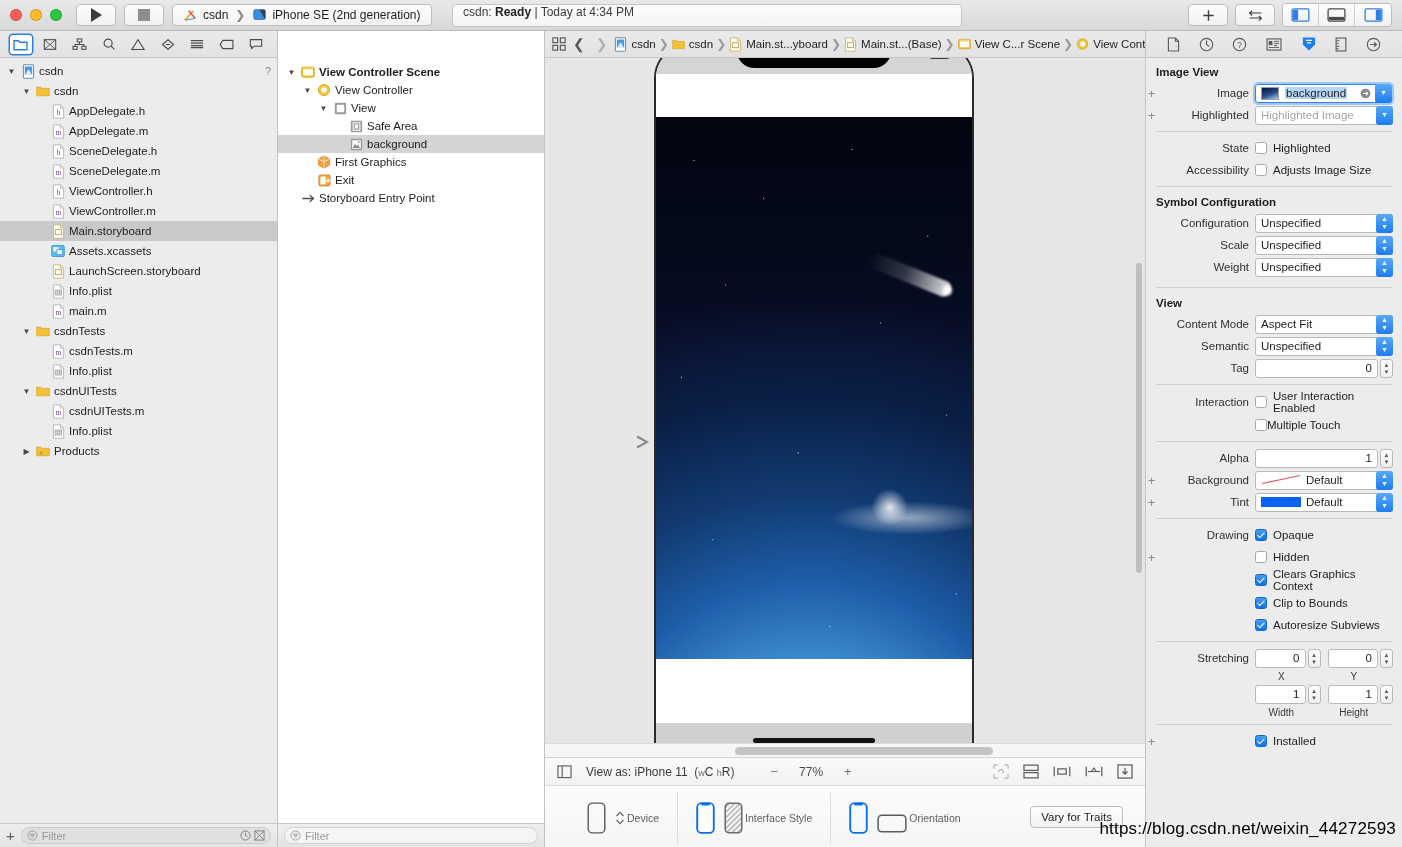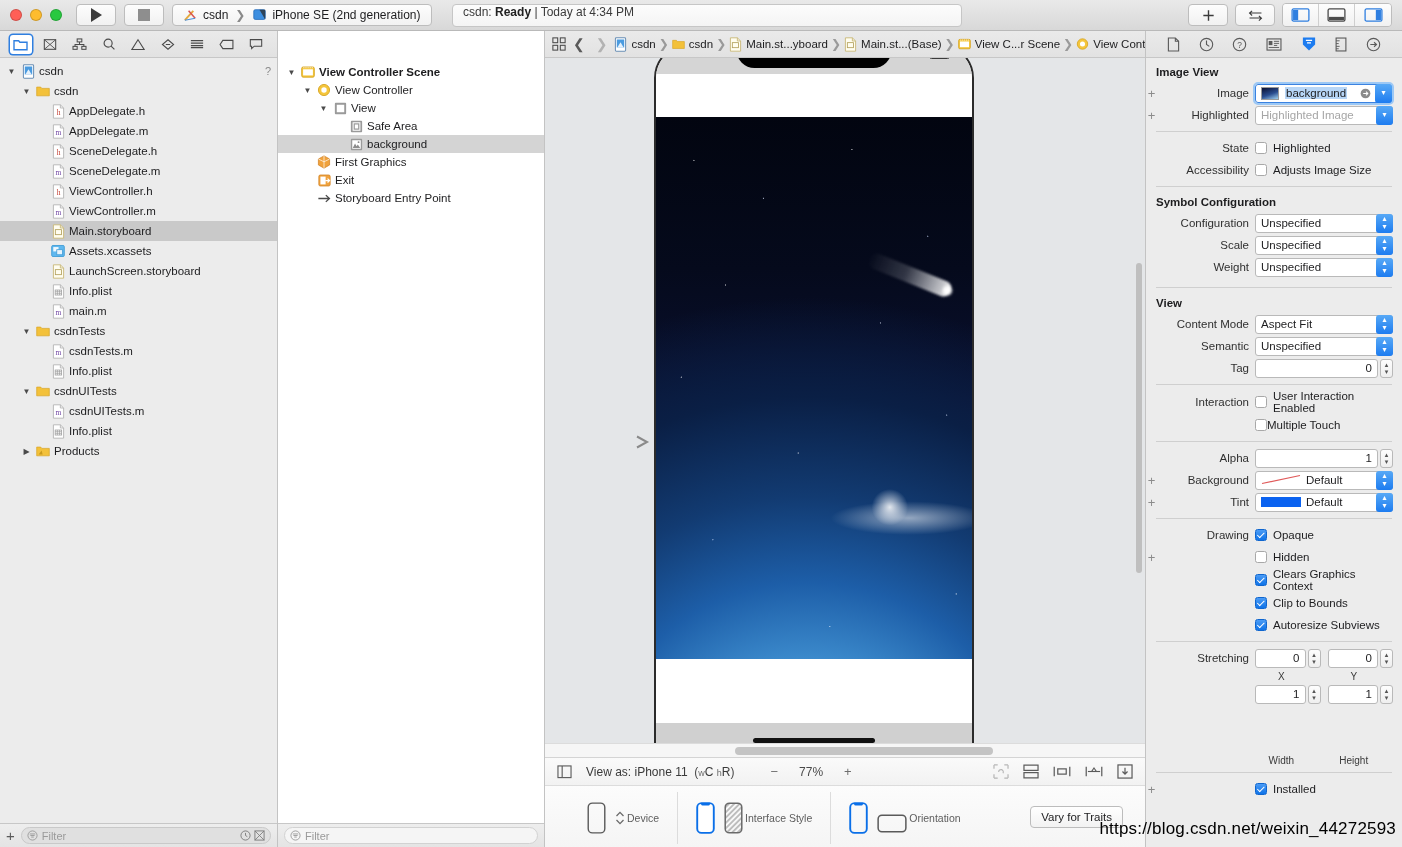"Storyboard Entry Point" div.orow { padding-left: 24px -> 8px }
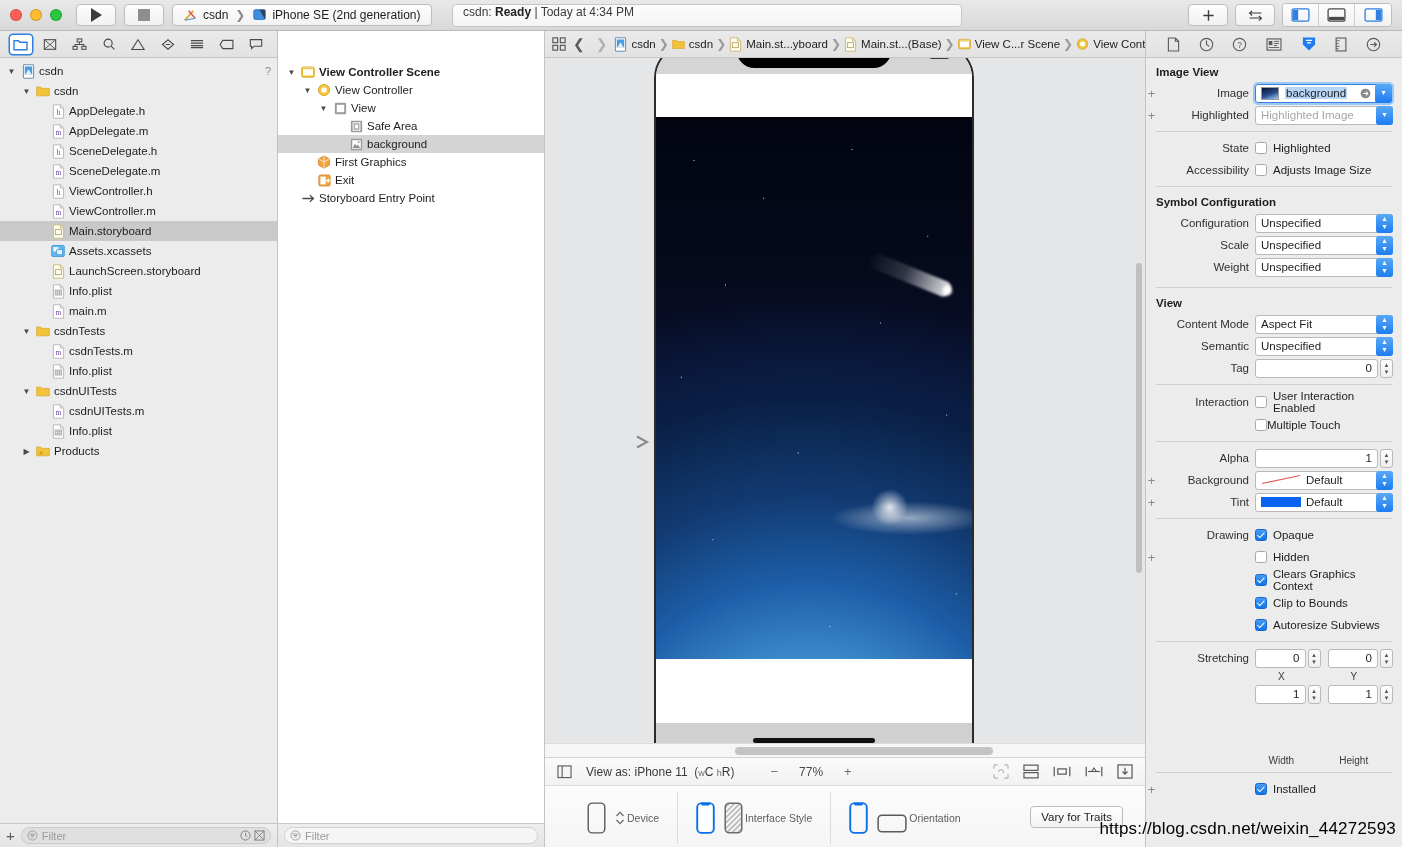"Width" div.irow { margin-top: 48px -> none }
